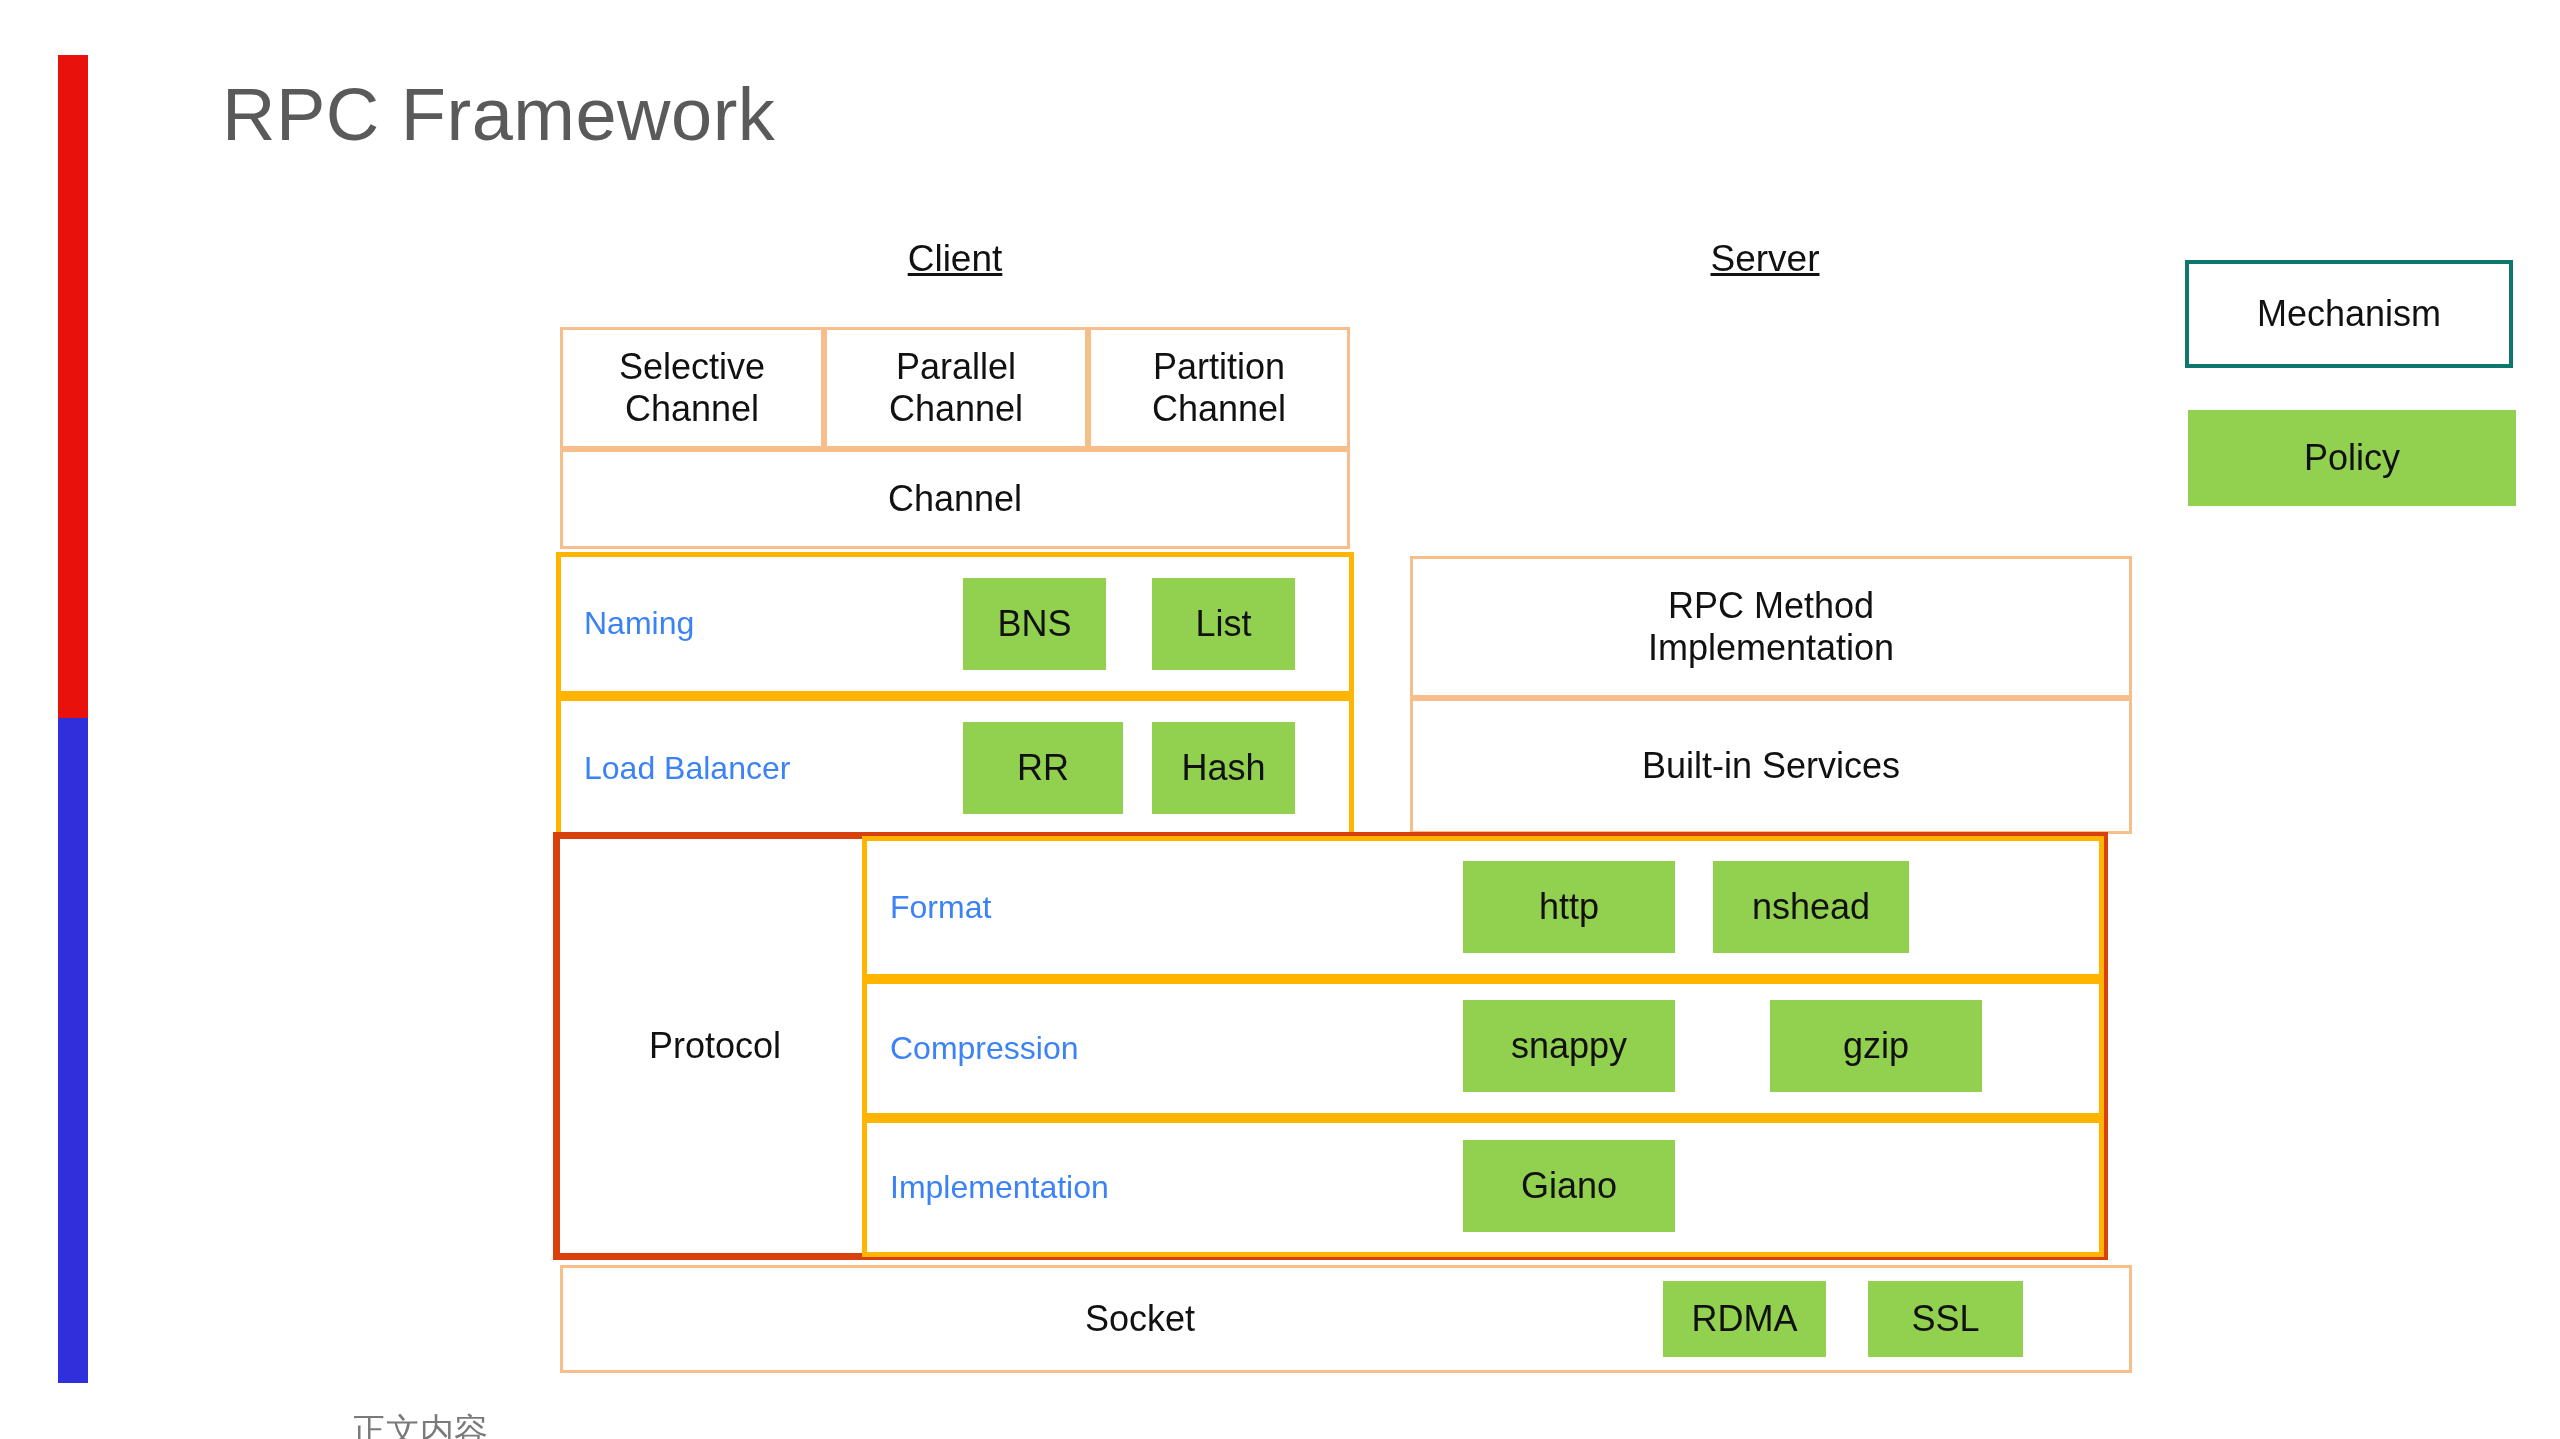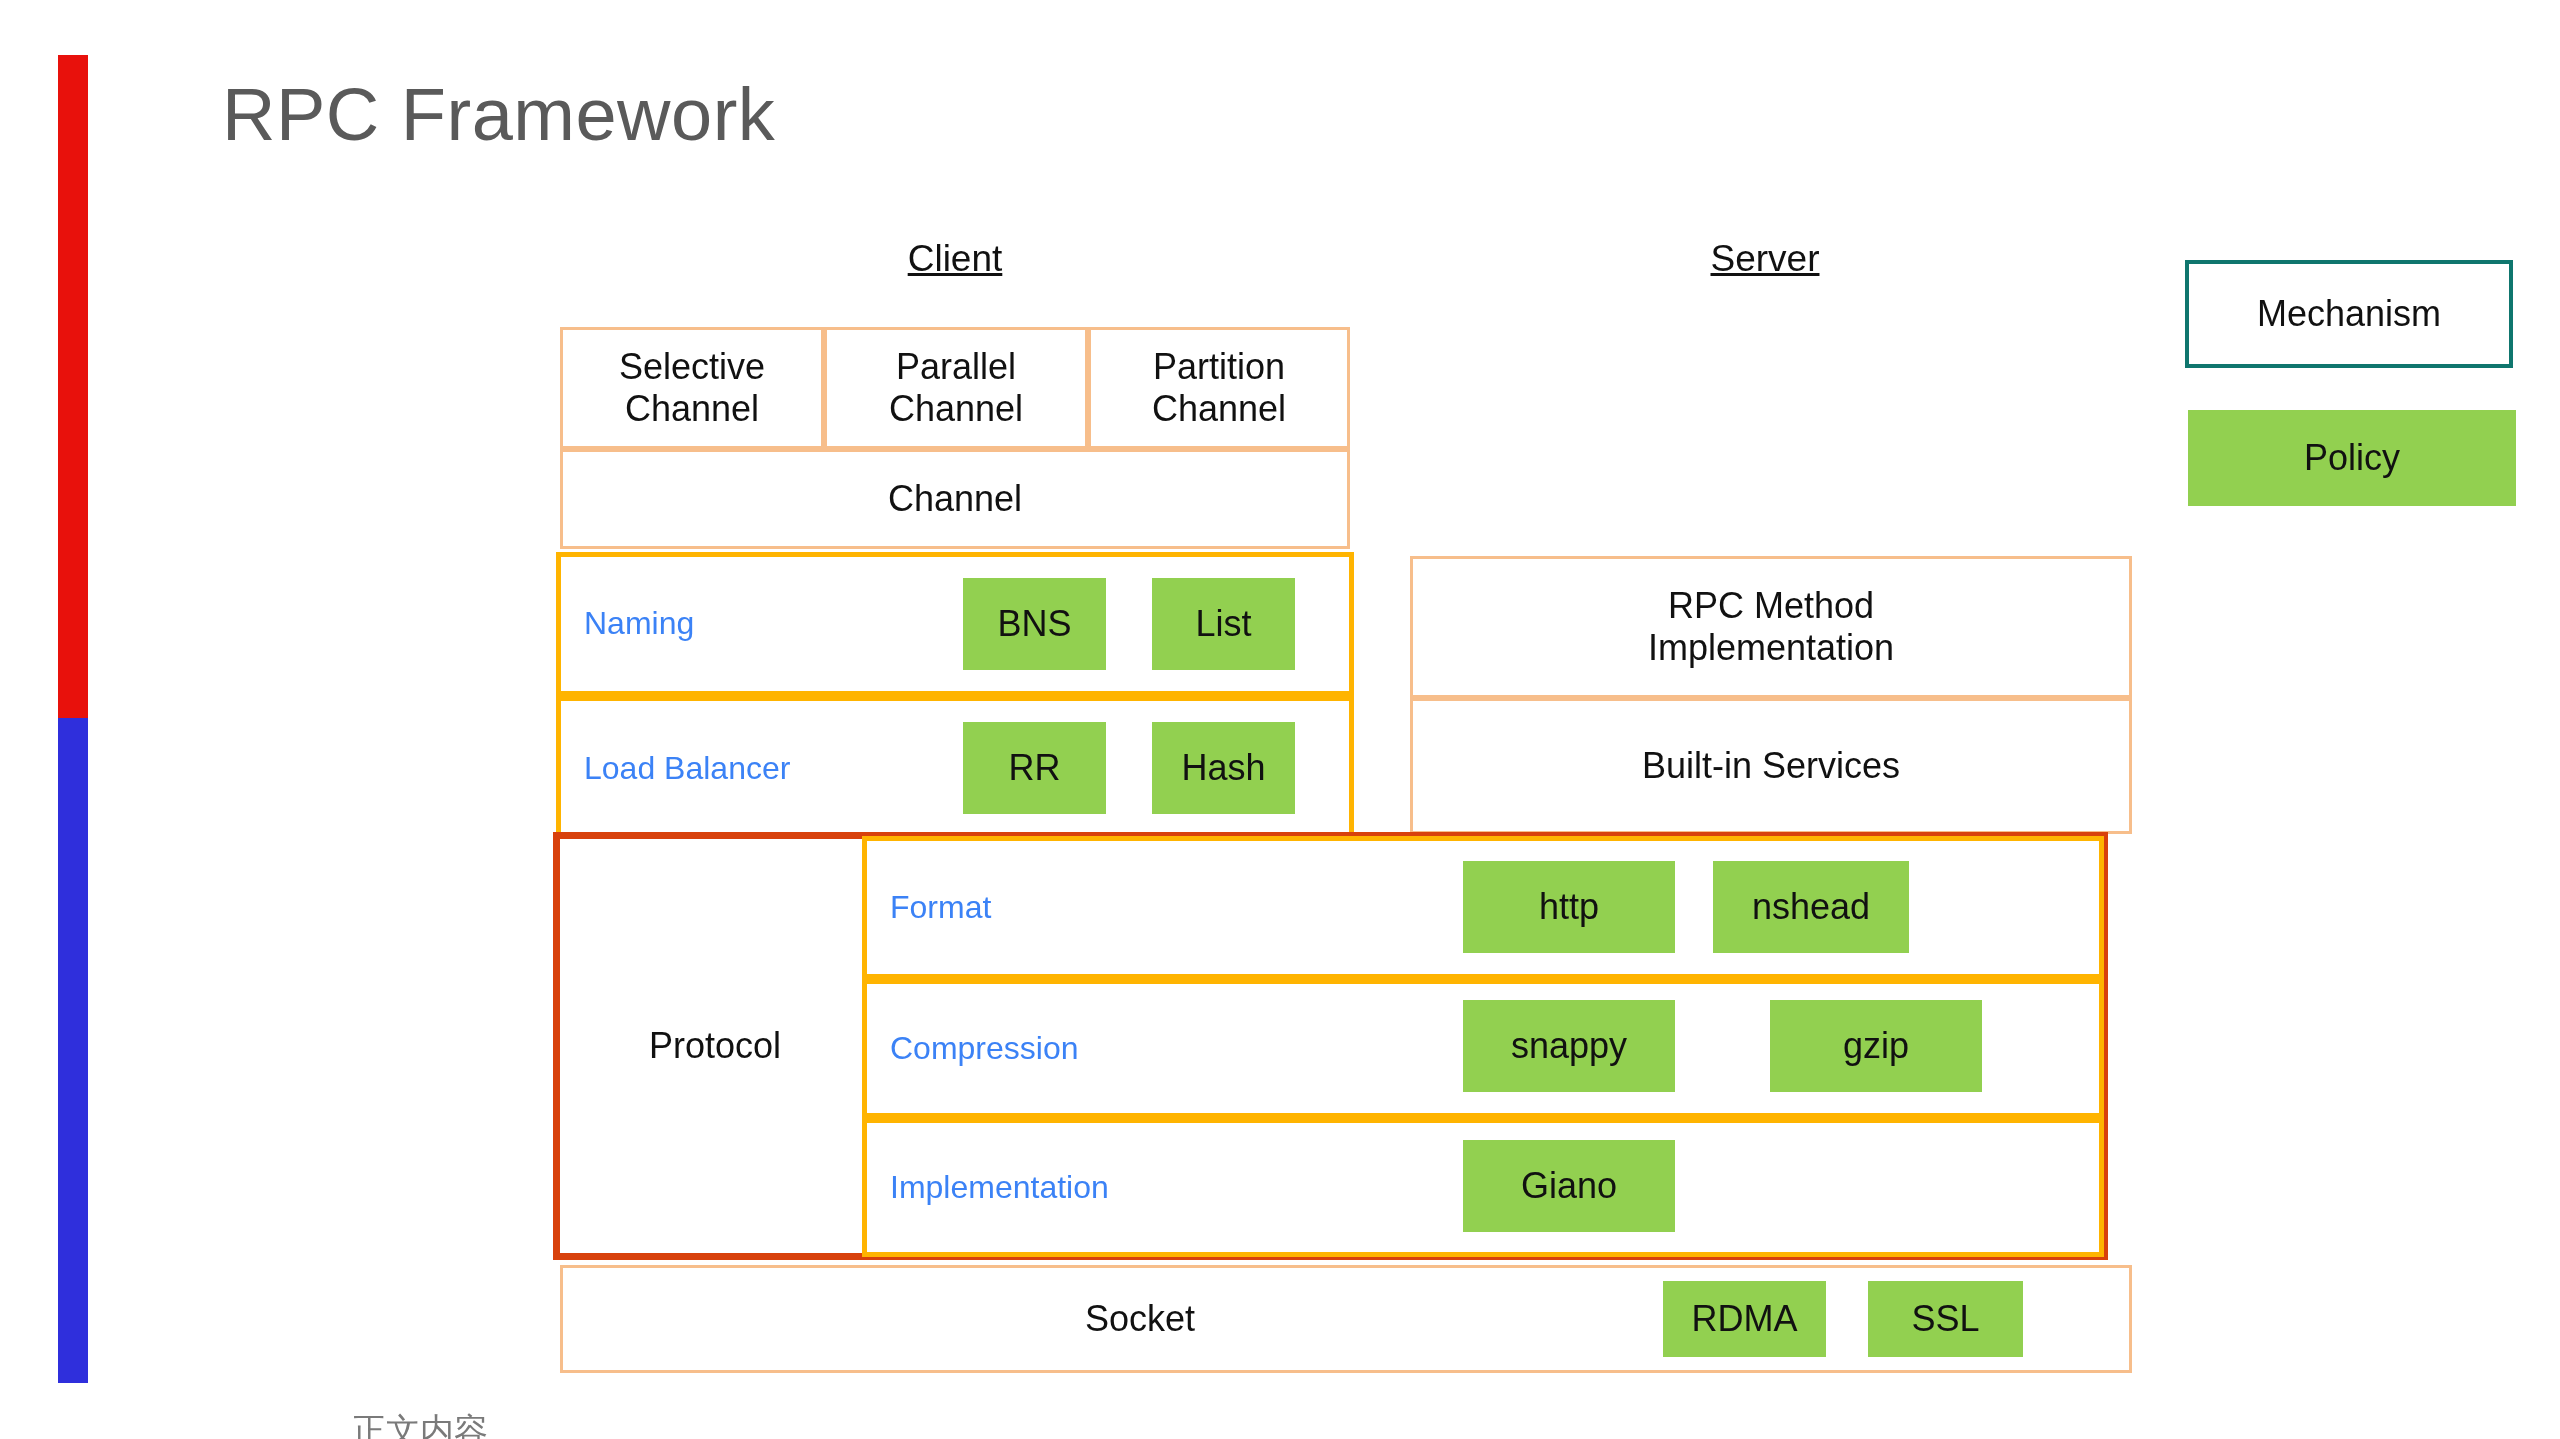"RR" div.chip { width: 143px -> 160px }
